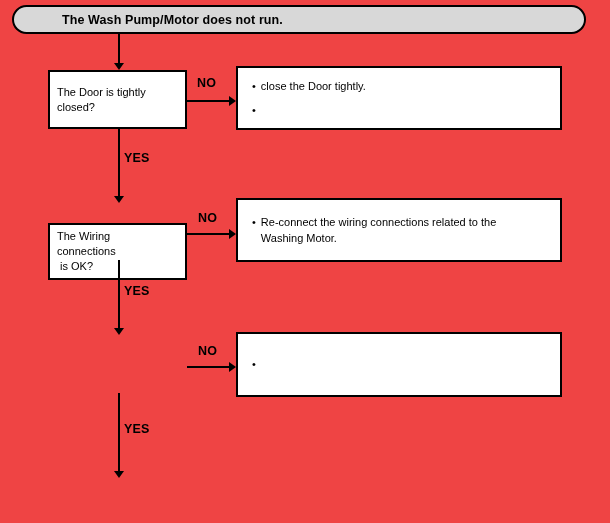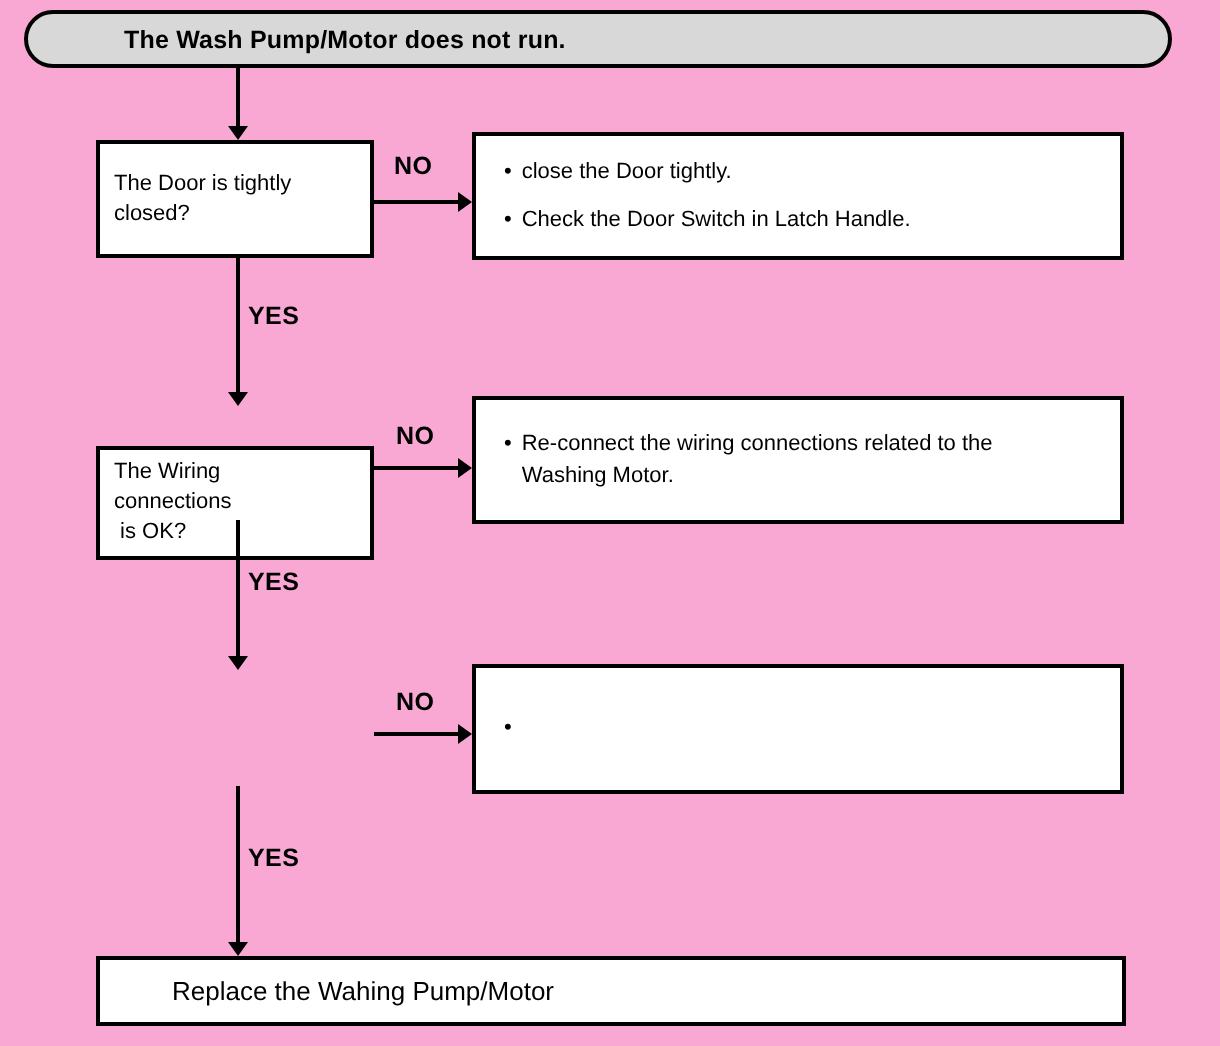"The Wash Pump/Motor does not" .canvas { background: #f9a8d4 -> #ef4444 }
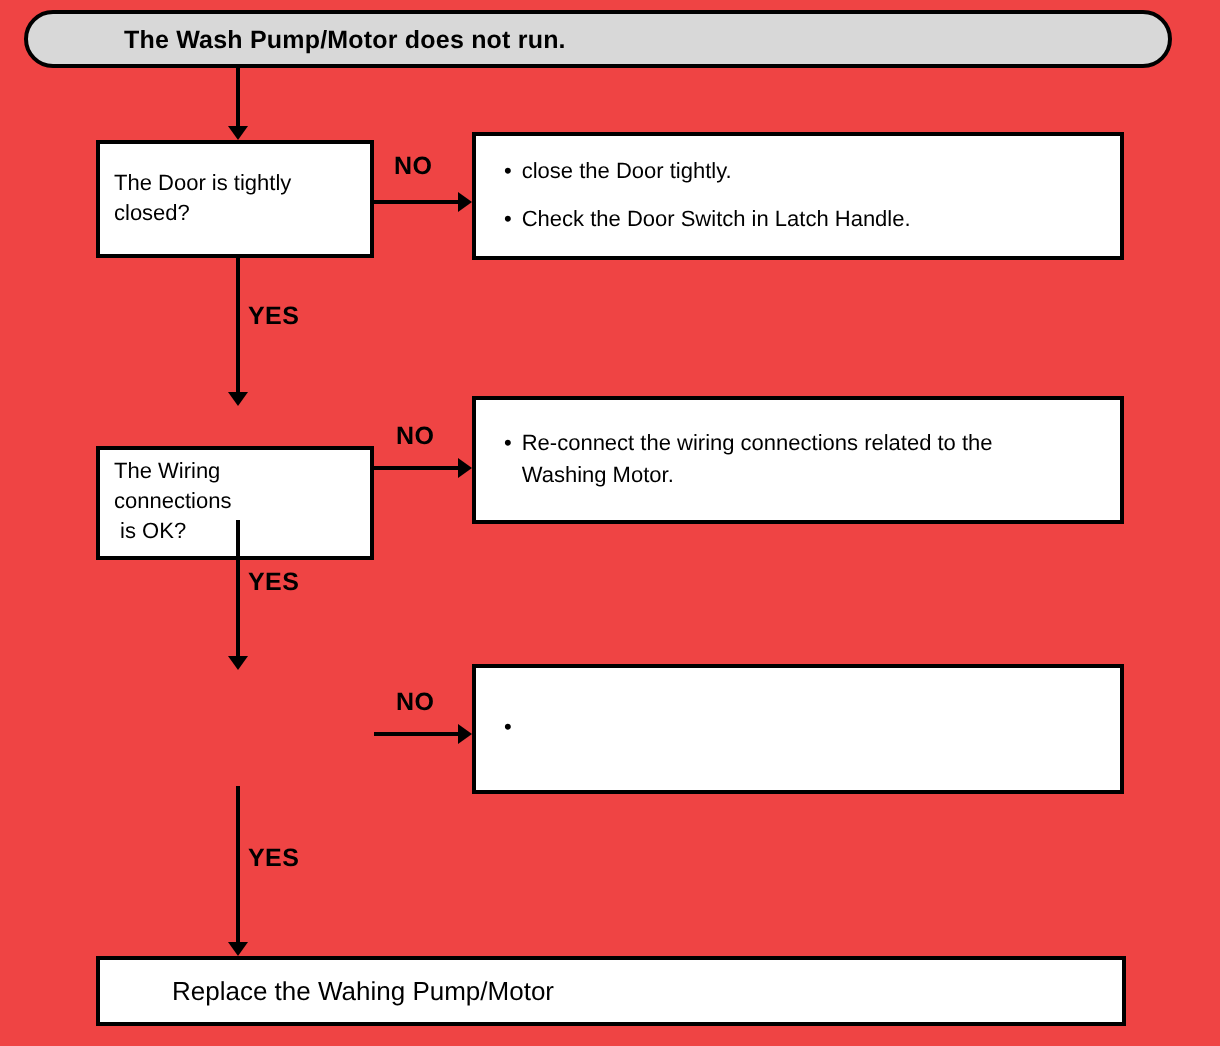"Check the Door Switch in" span.bullet-text { html: <span>Check the Door Switch in Latch Handle.</span> -> none }
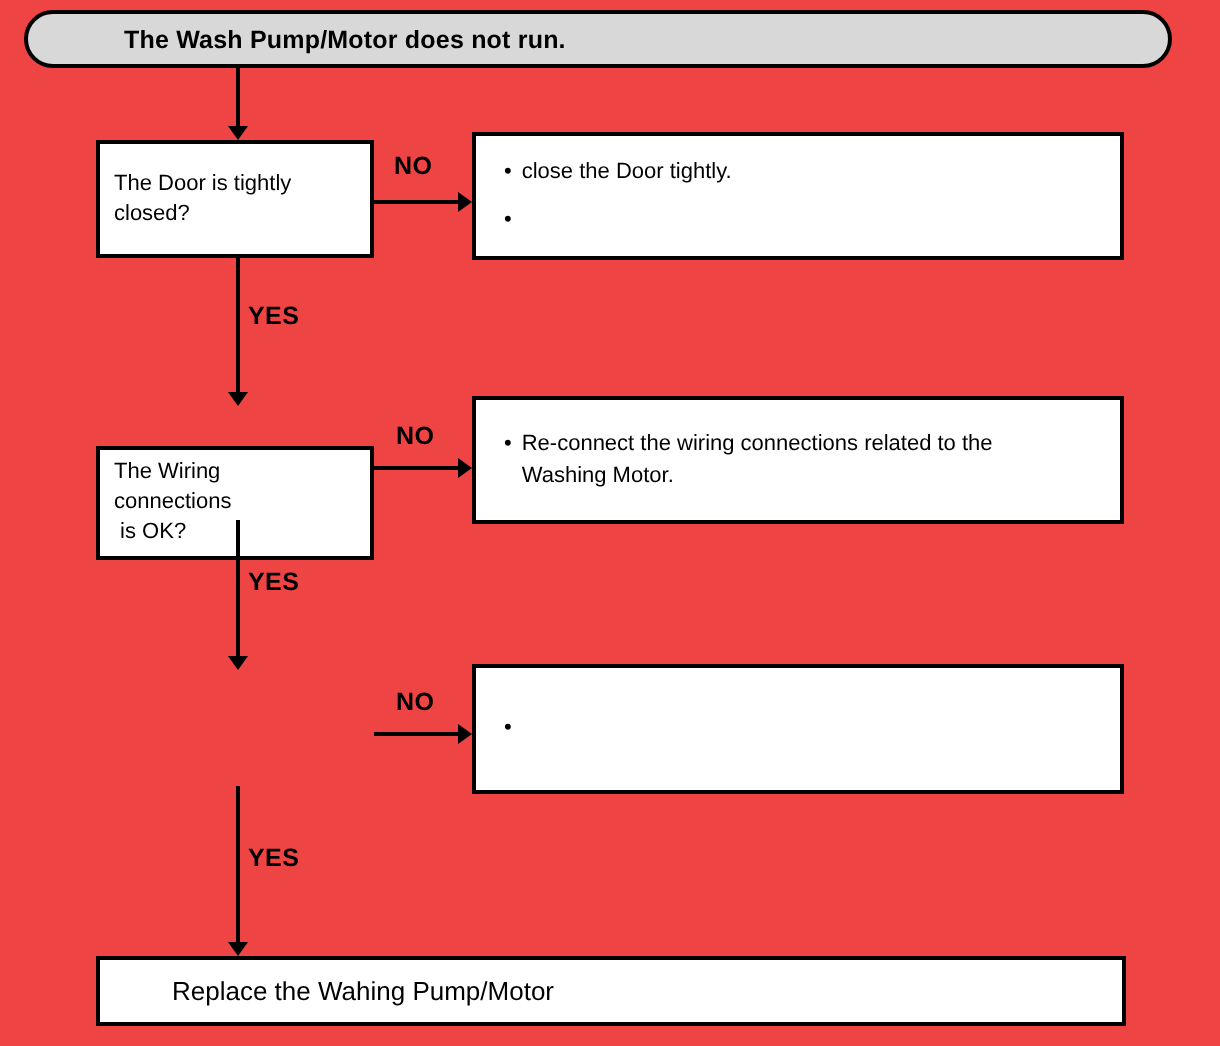"Replace the Wahing Pump/Motor" div.conclusion { html: <div> <span>Replace the Wahing Pump/Motor</span> </div> -> none }
